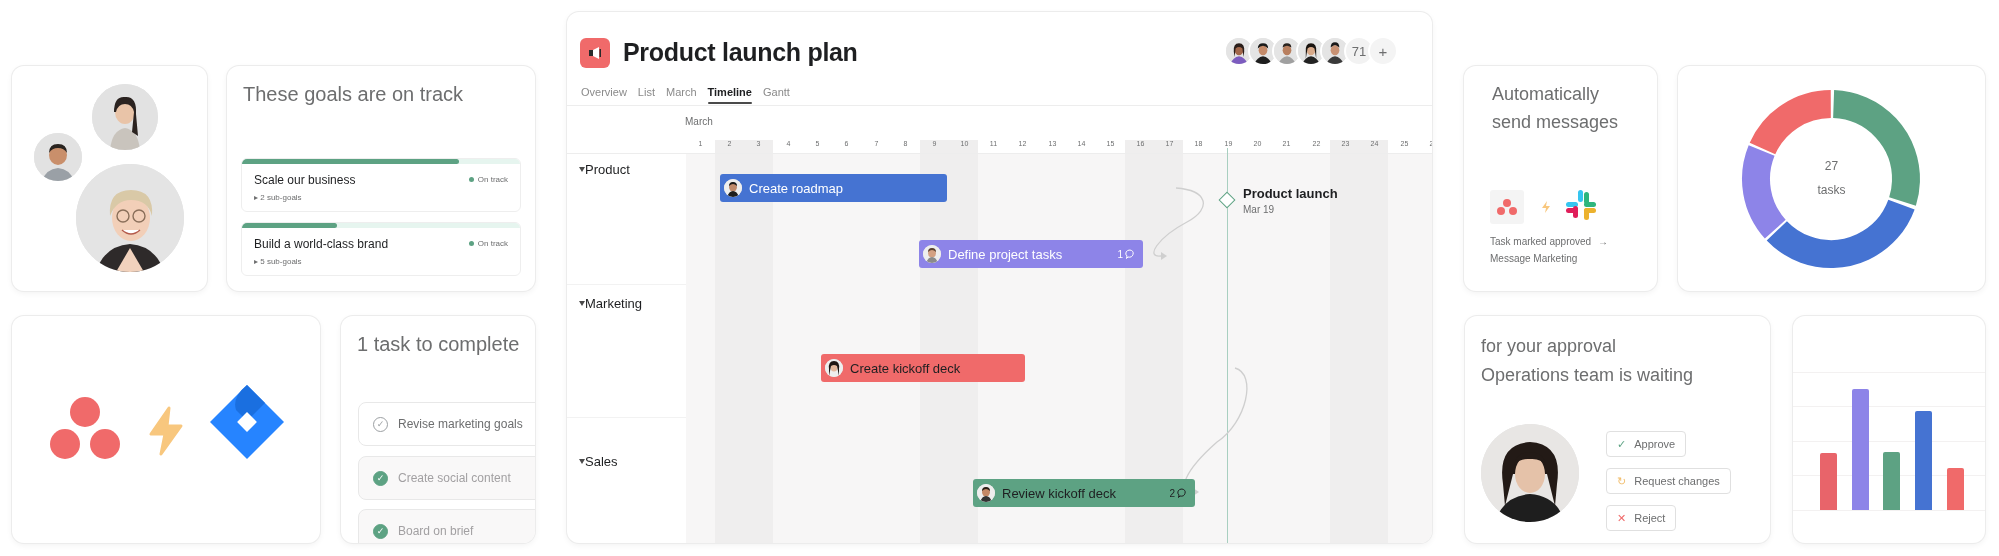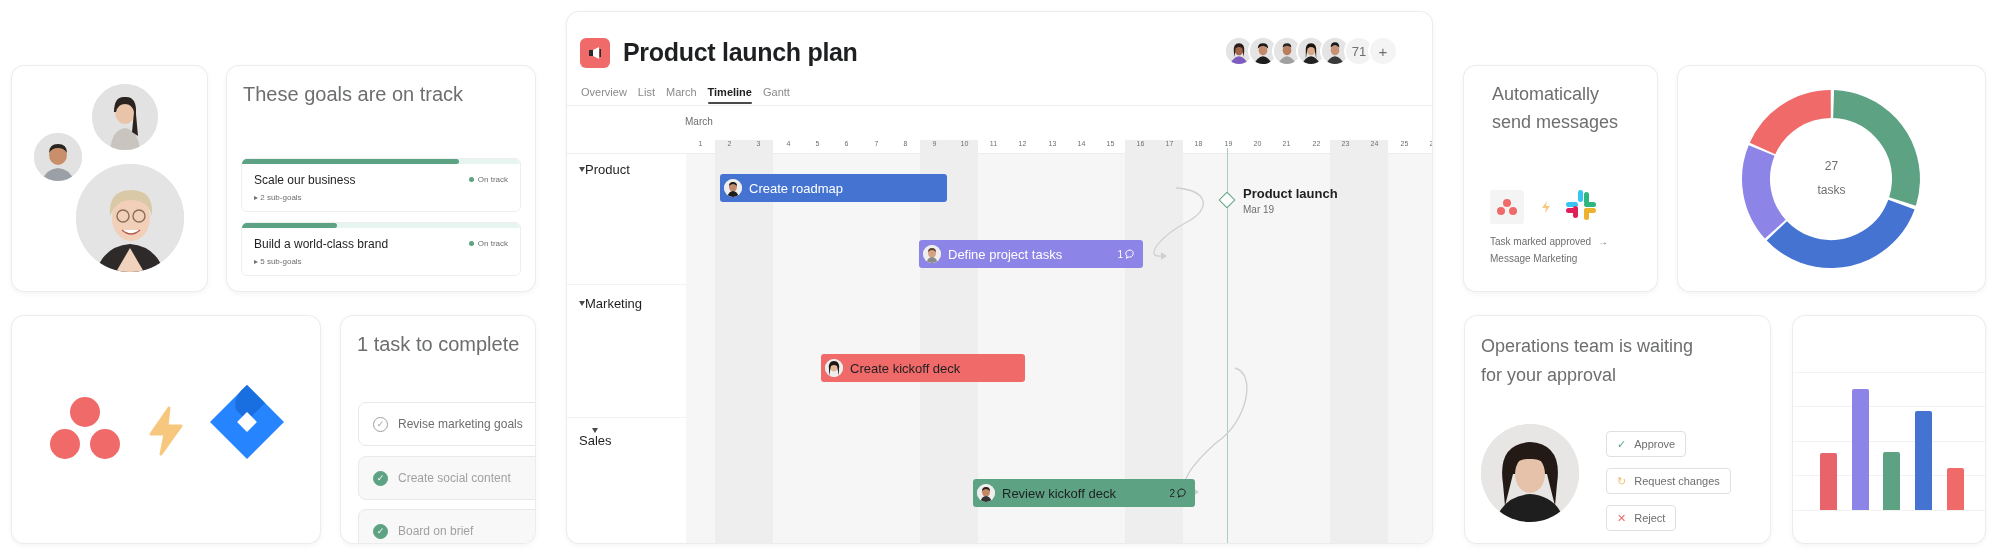"Operations team is waiting" div { order: before "for your approval" -> after "for your approval" }
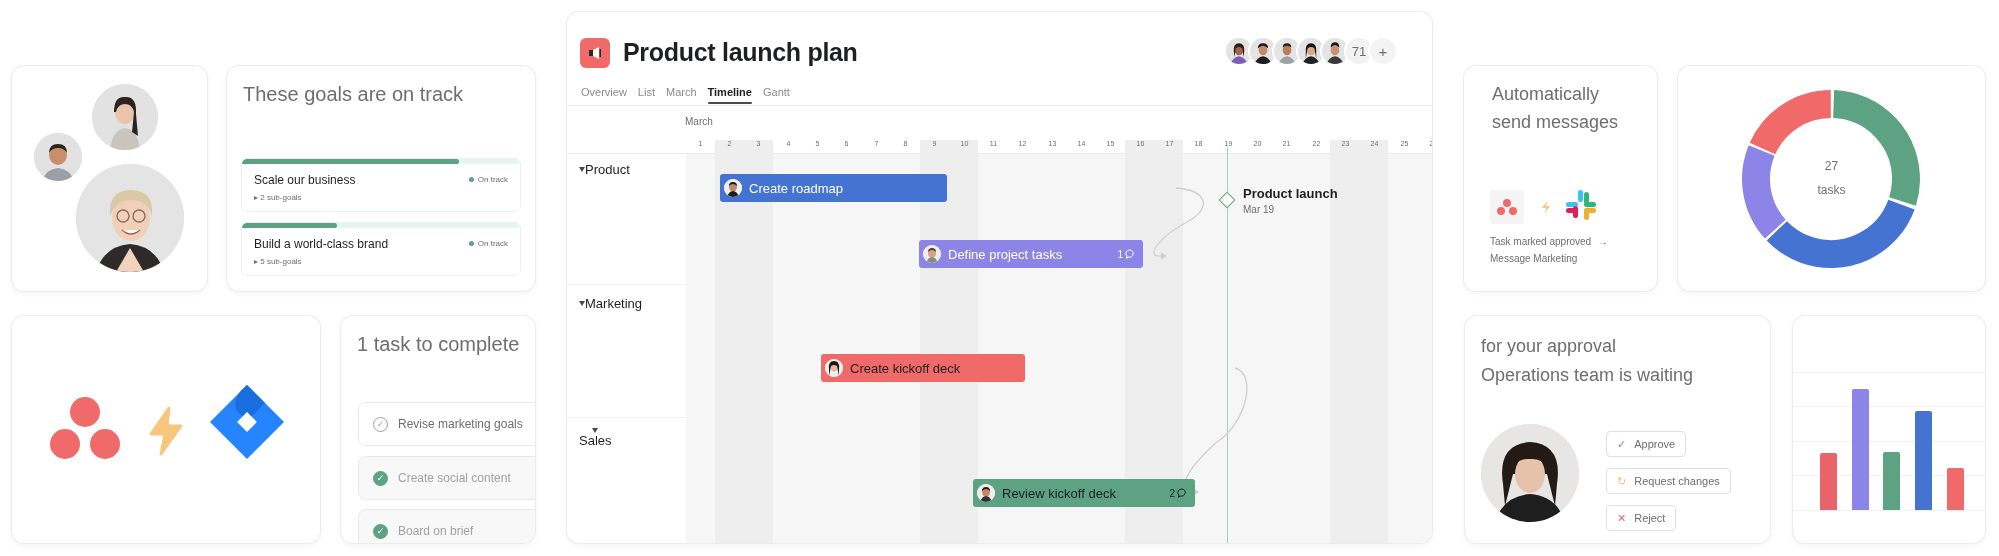"Sales" div.section-label { flex-direction: column -> none; top: 416px -> 442px }
